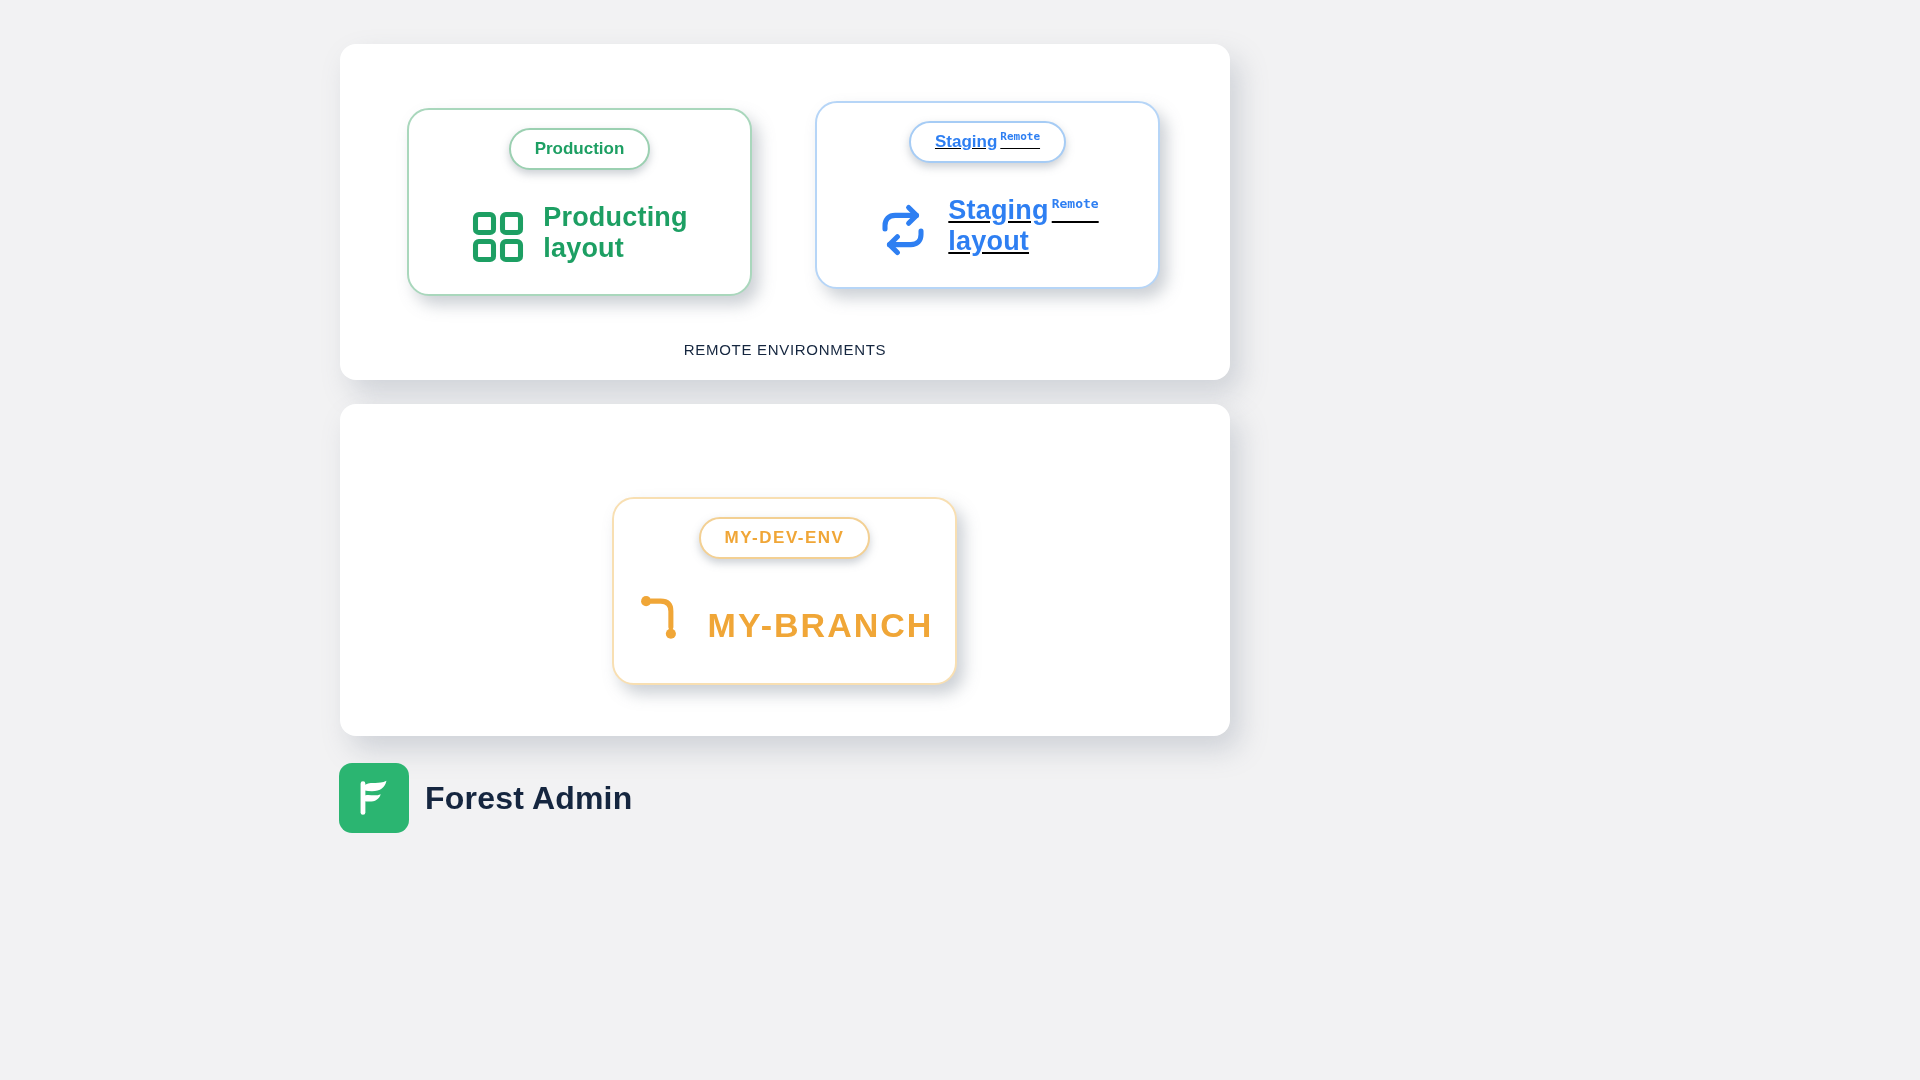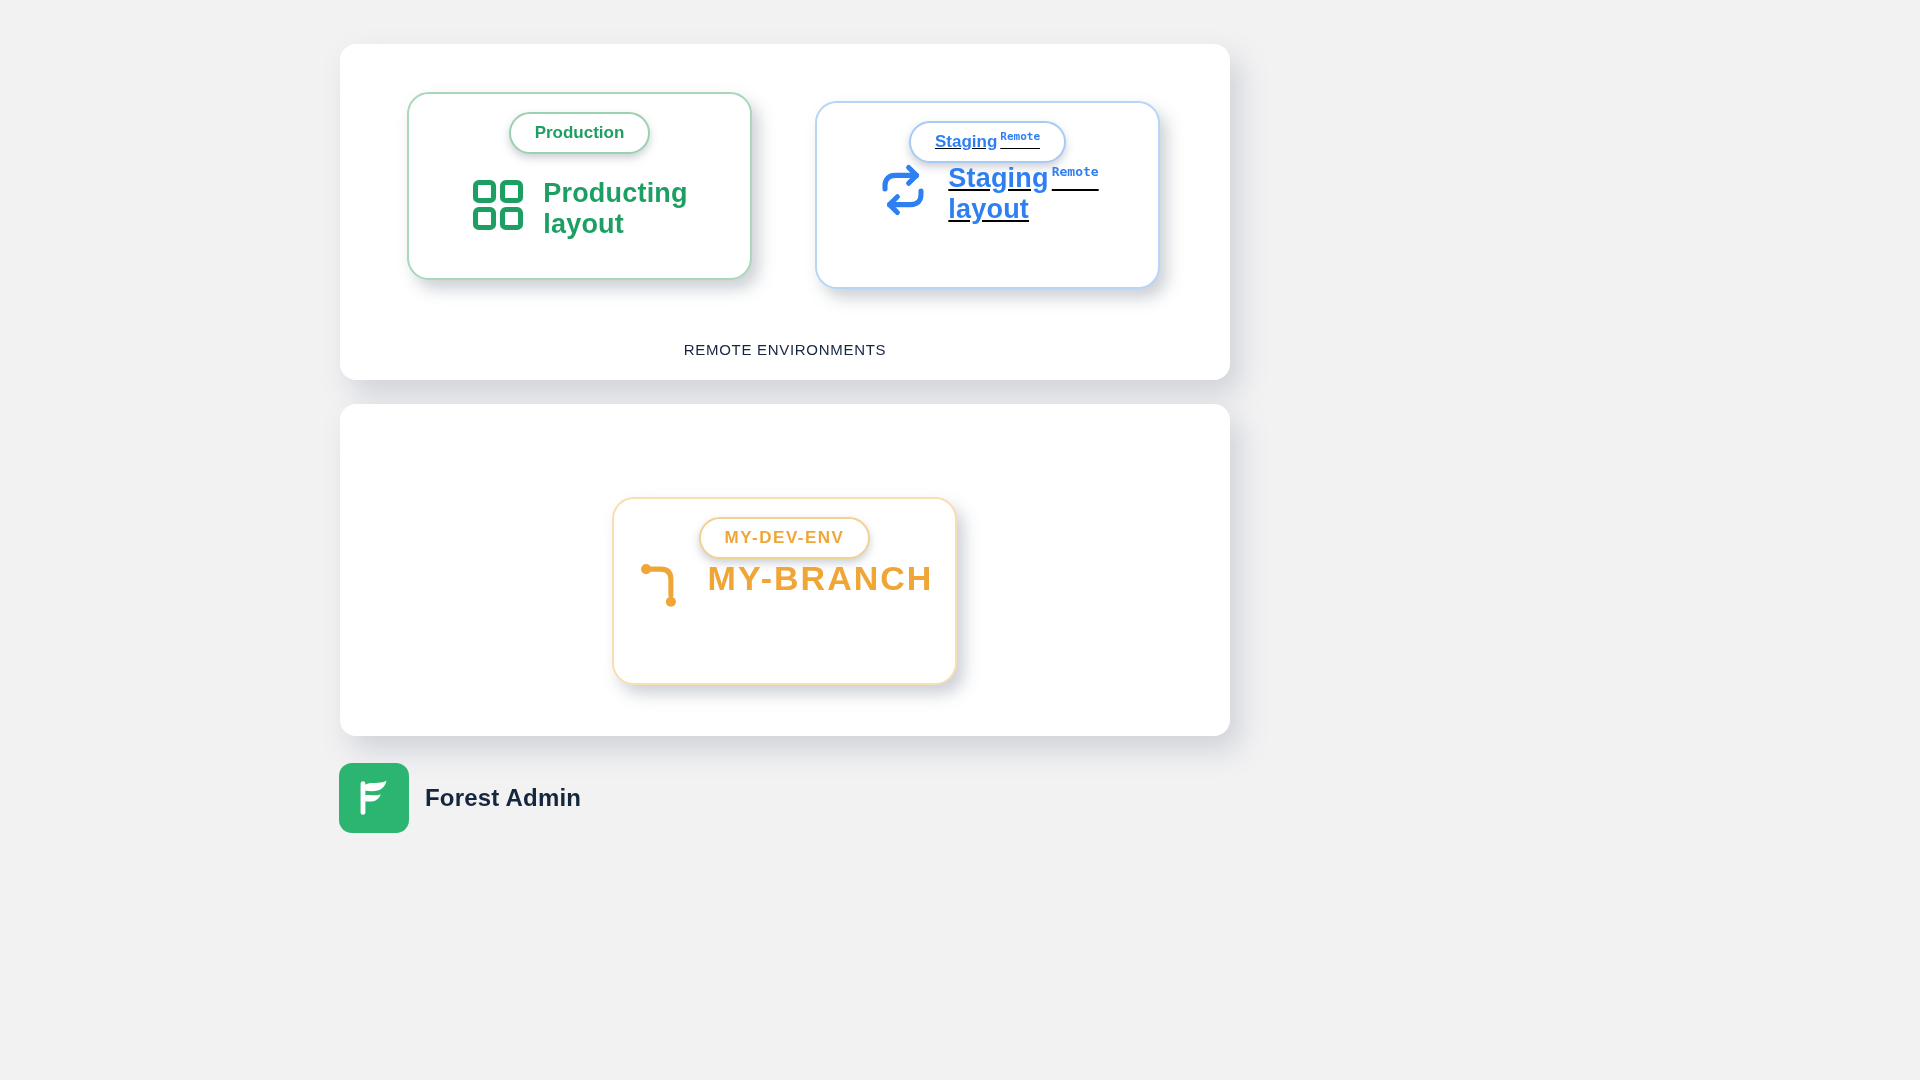"Production" .env-green { gap: 24px -> none; top: 48px -> 64px }
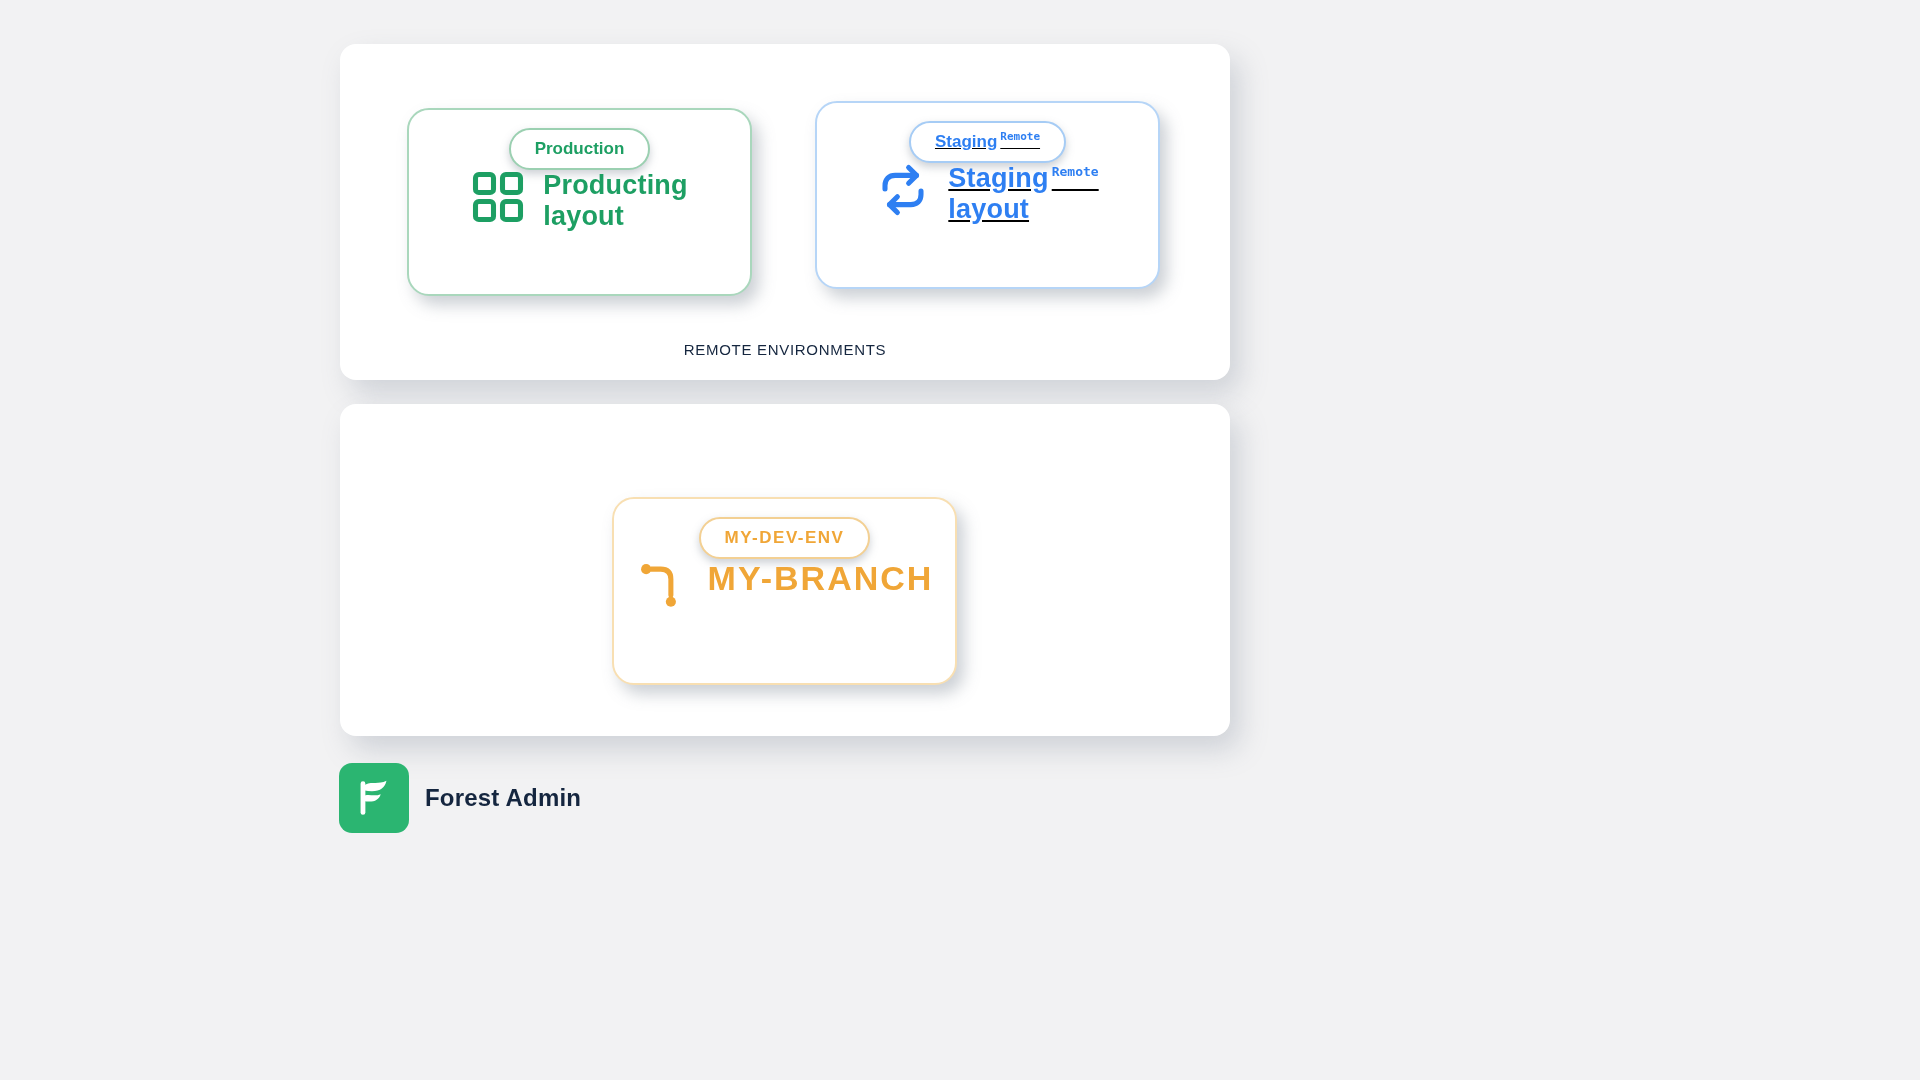"Producting" .env-content { align-items: flex-start -> flex-end; margin-top: none -> 32px }
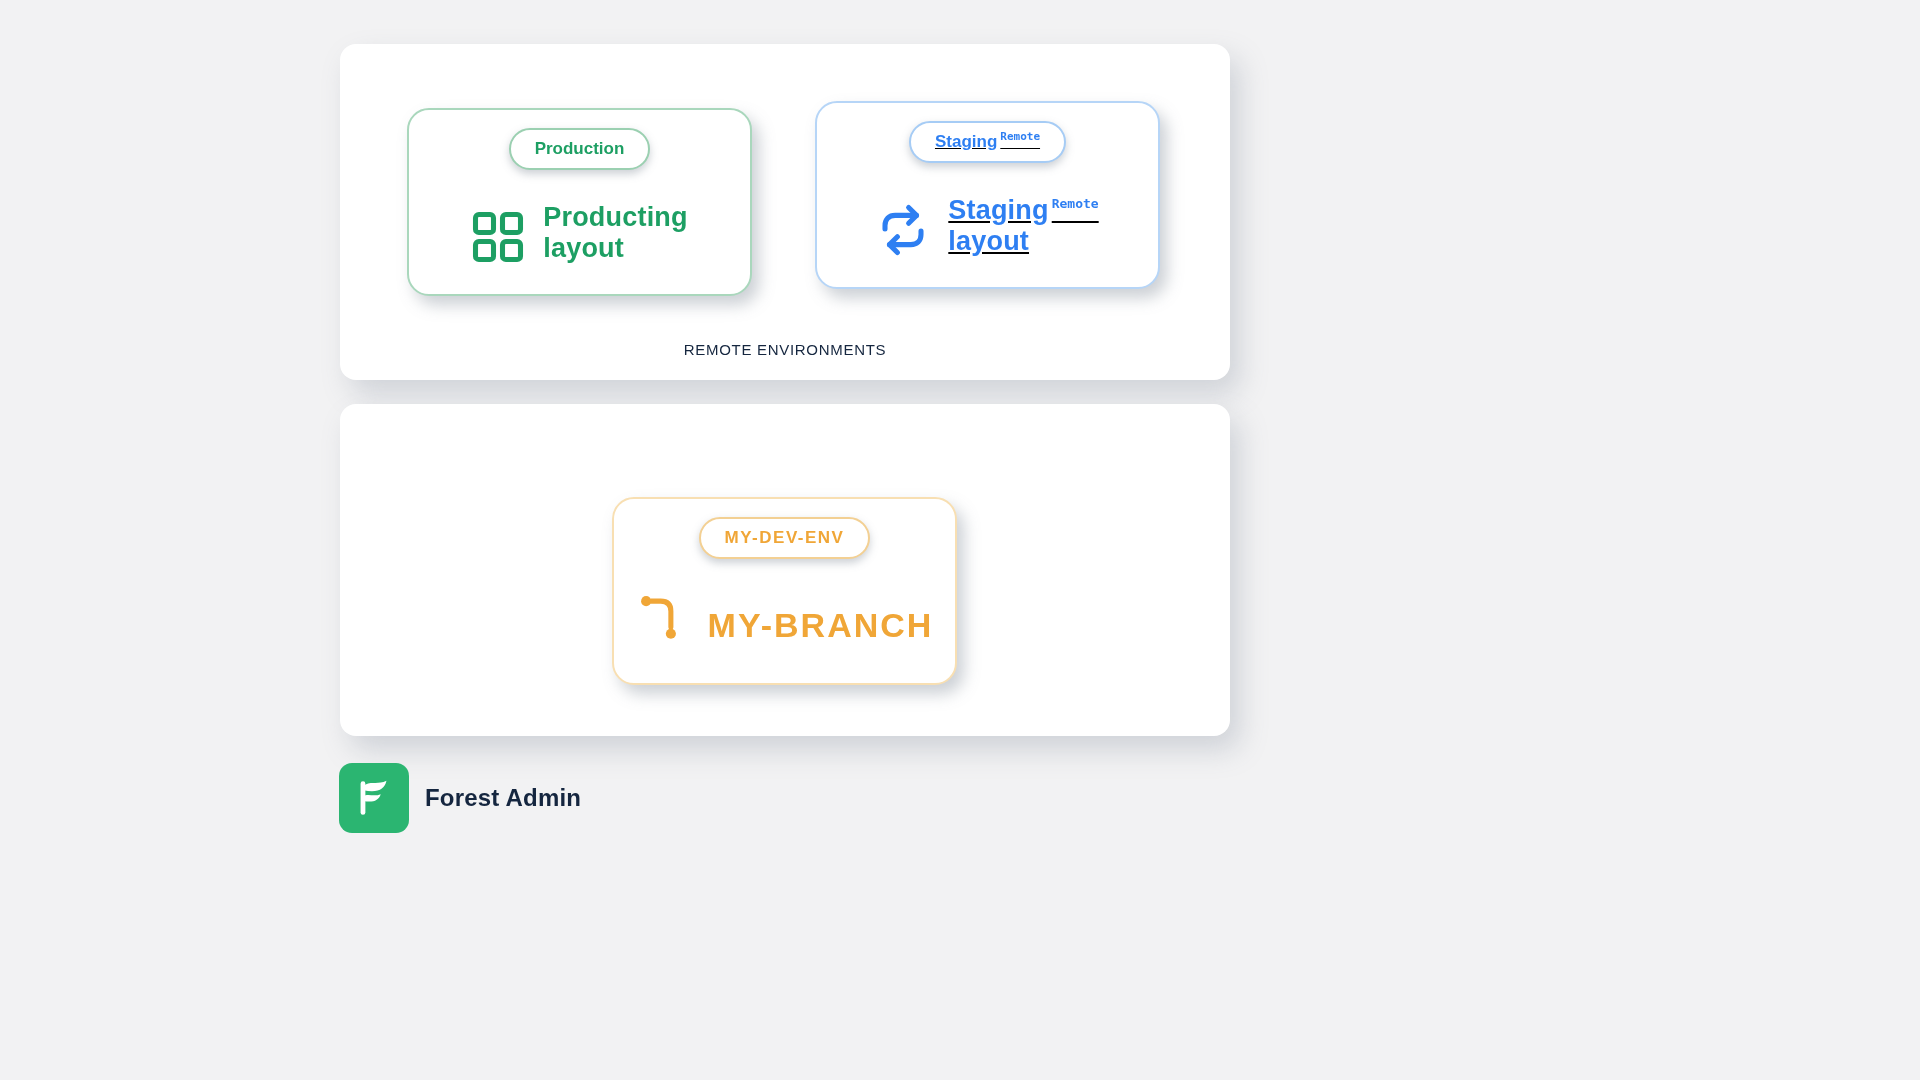"Forest Admin" #brand-name { font-size: 24px -> 32px }
